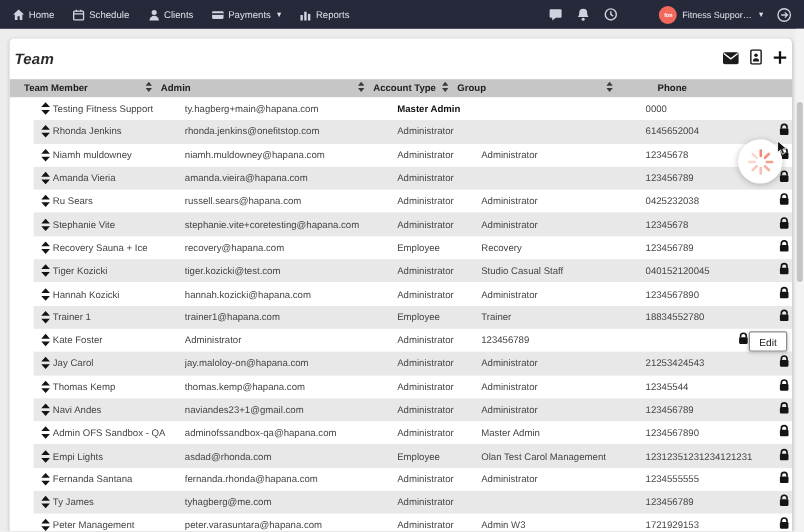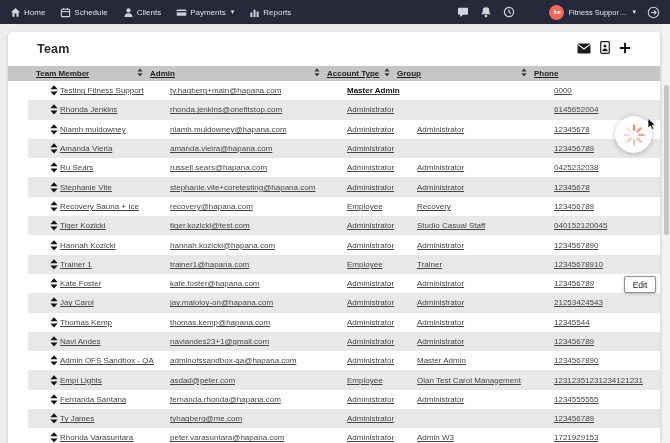"Team" .card-top { font-style: none -> italic; padding: 0 29px -> 0 4px }
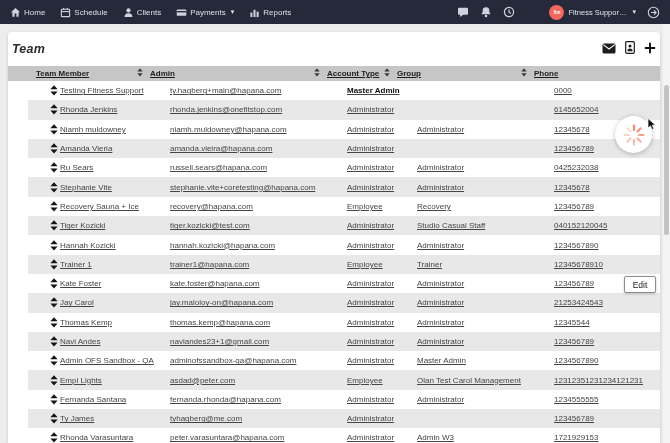"Team Member" .grid-cols { padding-left: 20px -> 4px; text-decoration: underline -> none }
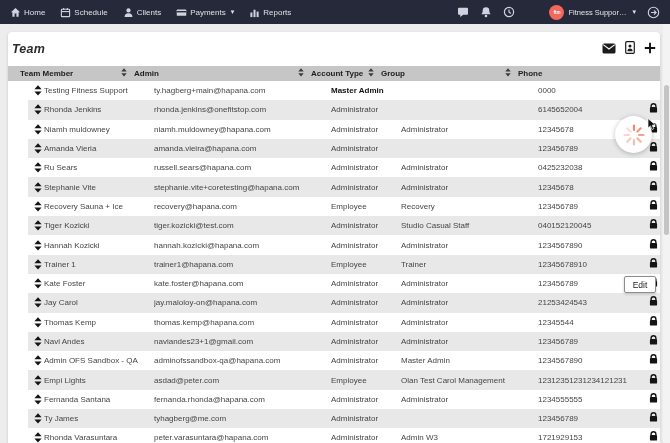"Phone" .th-phone { margin-left: none -> 30px }
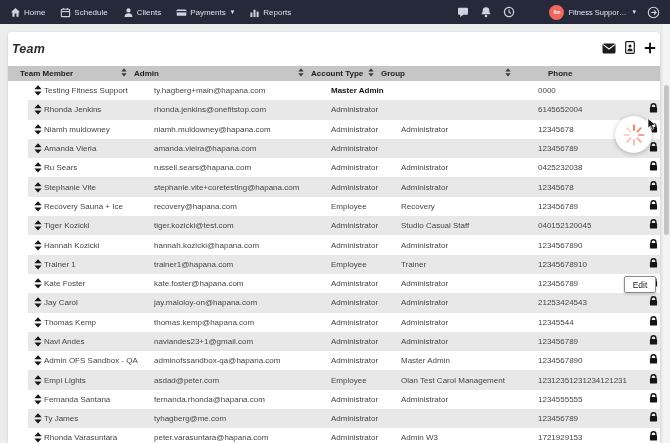"12345678910" span.cell { text: 12345678910 -> 18834552780 }
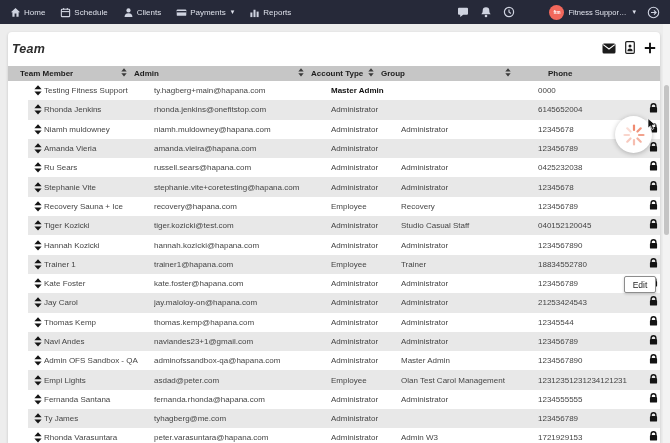"kate.foster@hapana.com" span.cell { html: <span>kate.foster@hapana.com</span> -> none }
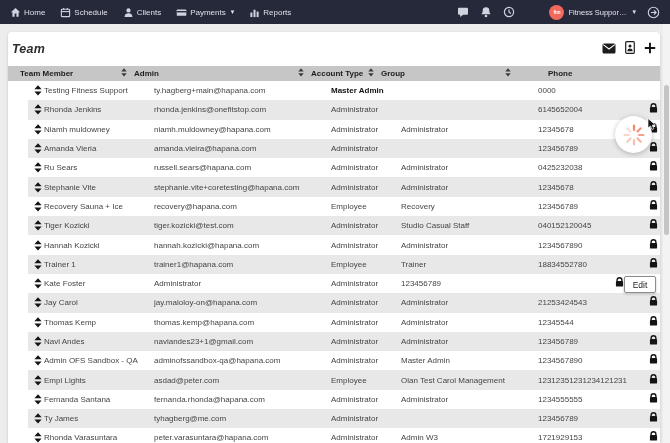"asdad@peter.com" span.cell { text: asdad@peter.com -> asdad@rhonda.com }
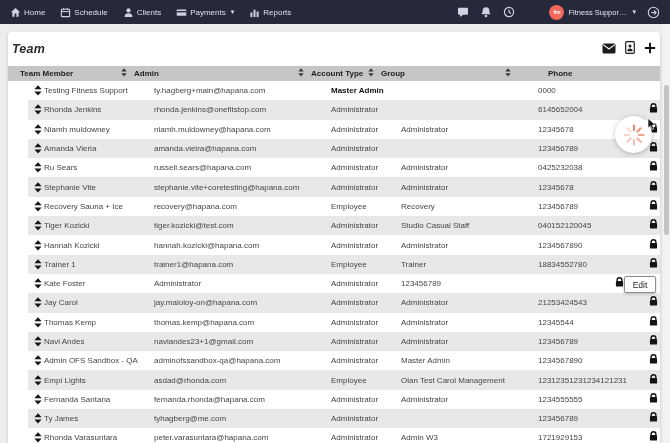"Rhonda Varasuntara" span.cell { text: Rhonda Varasuntara -> Peter Management }
